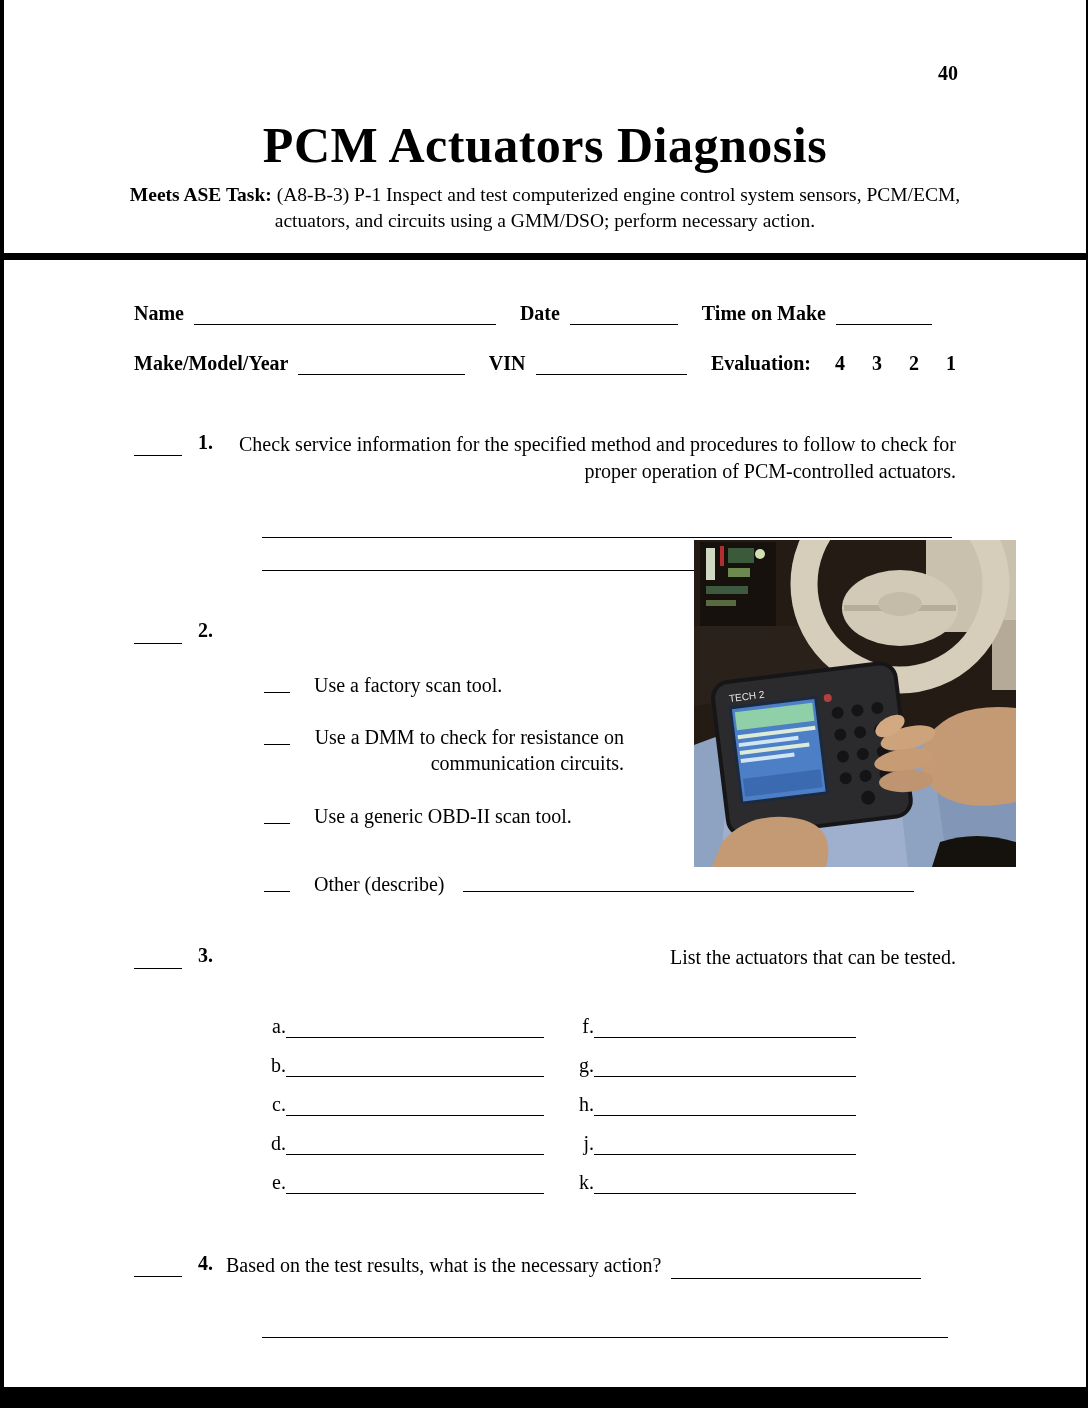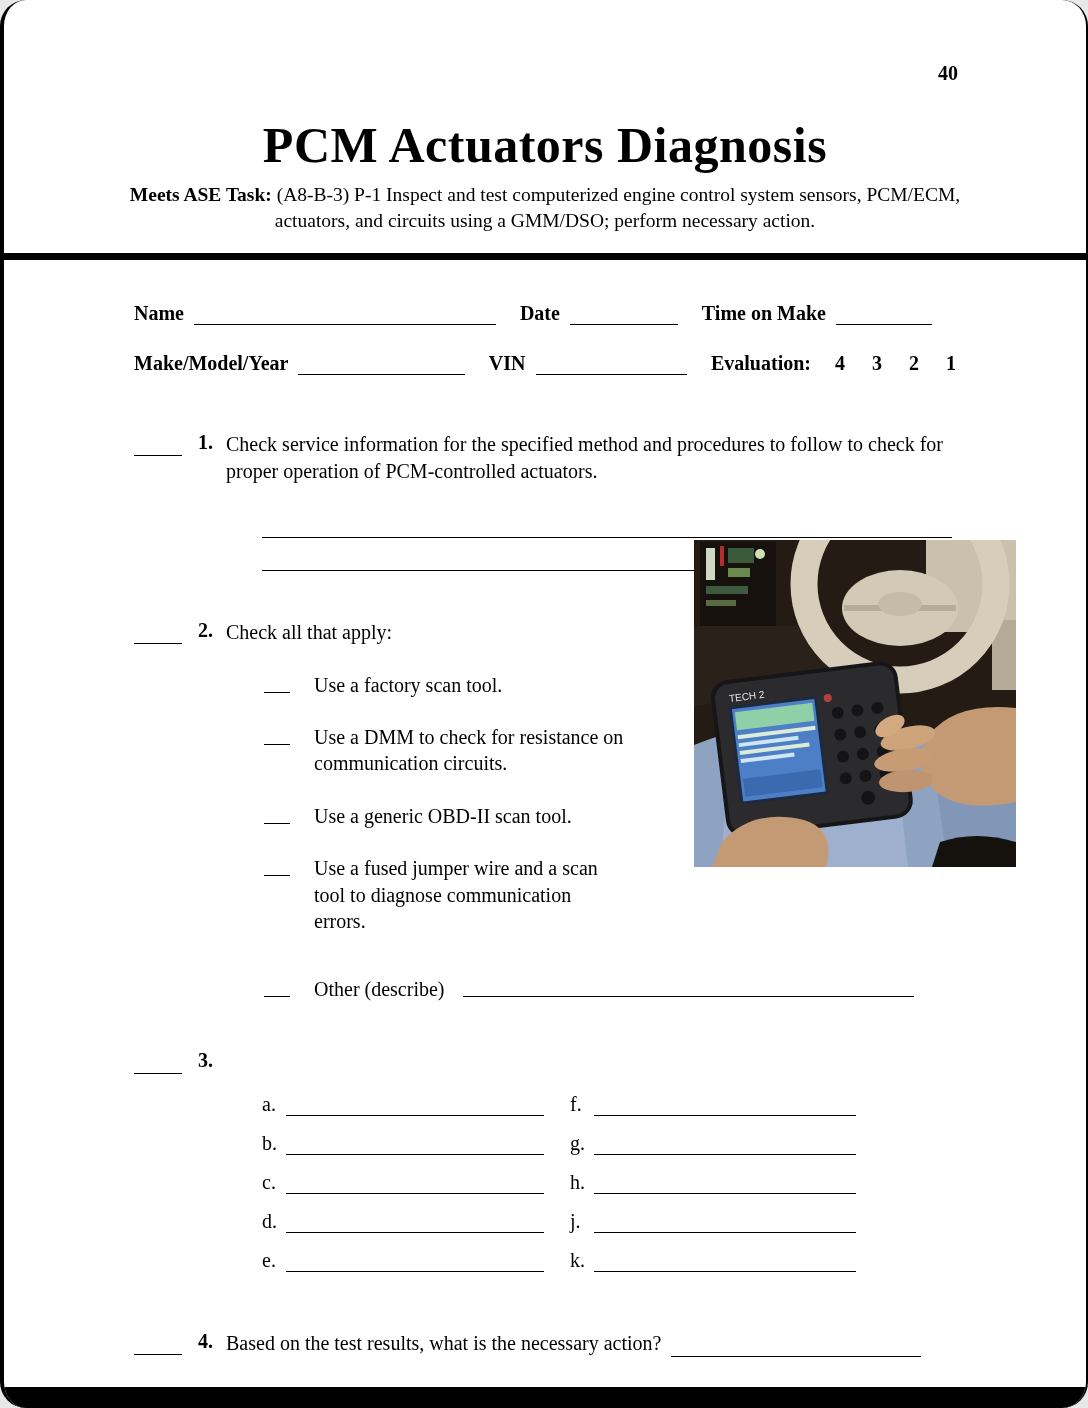"40" .page { border-radius: 26px -> none }
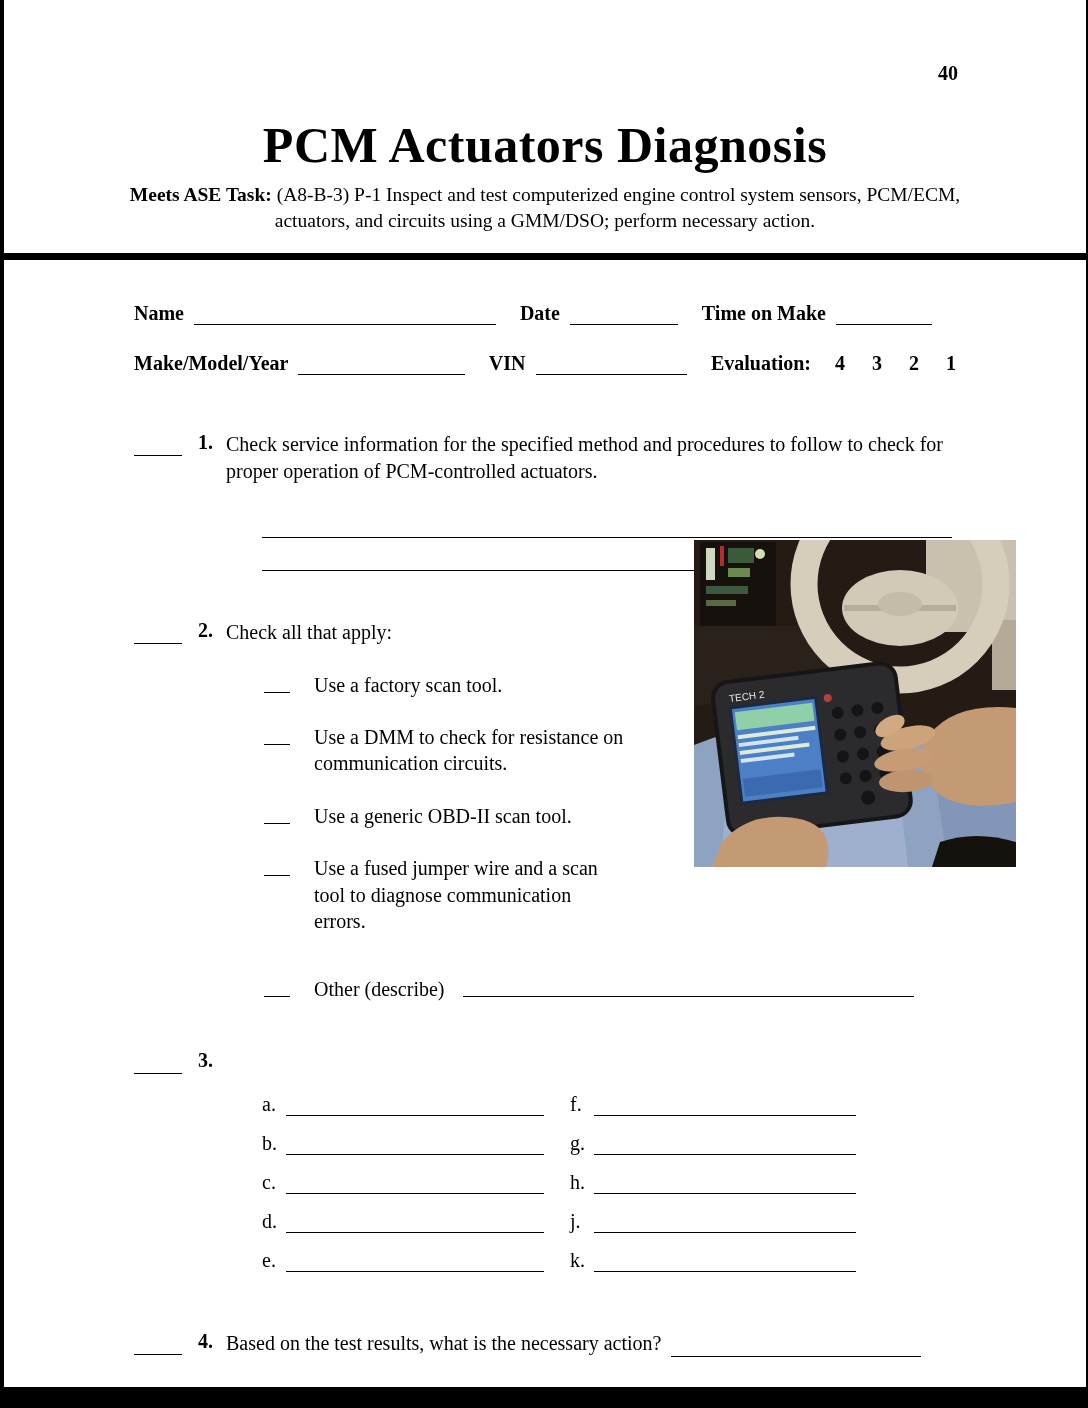"Check service information for the" .tbody { text-align: none -> right }
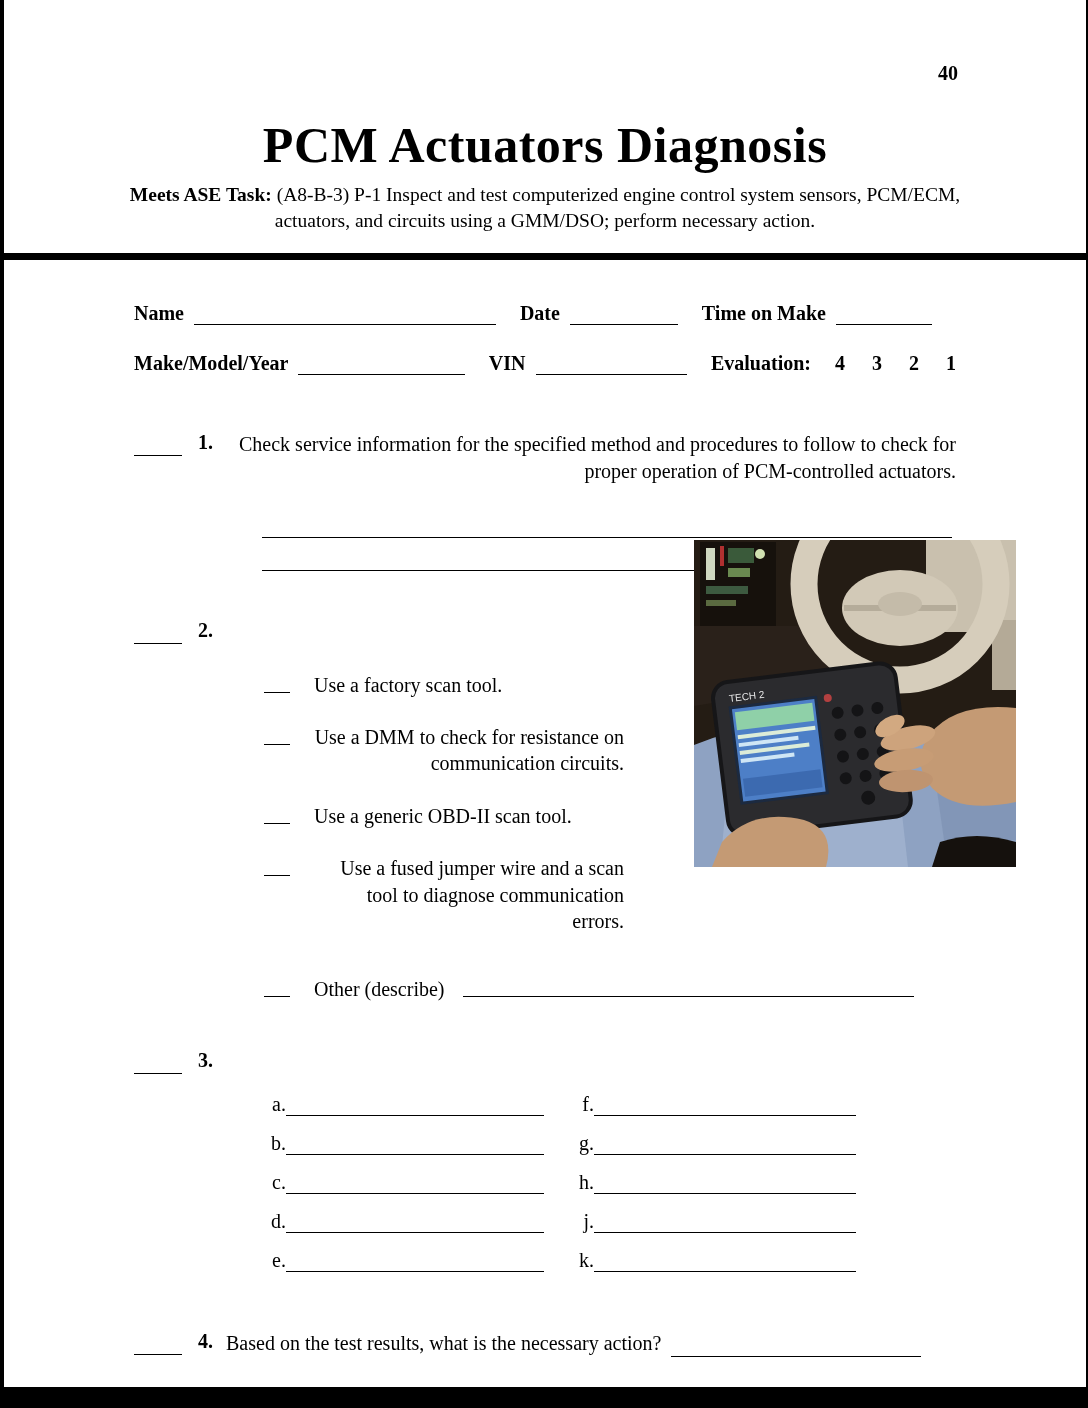"Use a fused jumper wire" div.option { html: <div> <span></span> <span>Use a fused jumper wire and a scan tool to diagnose communication errors.</span> </div> -> none }
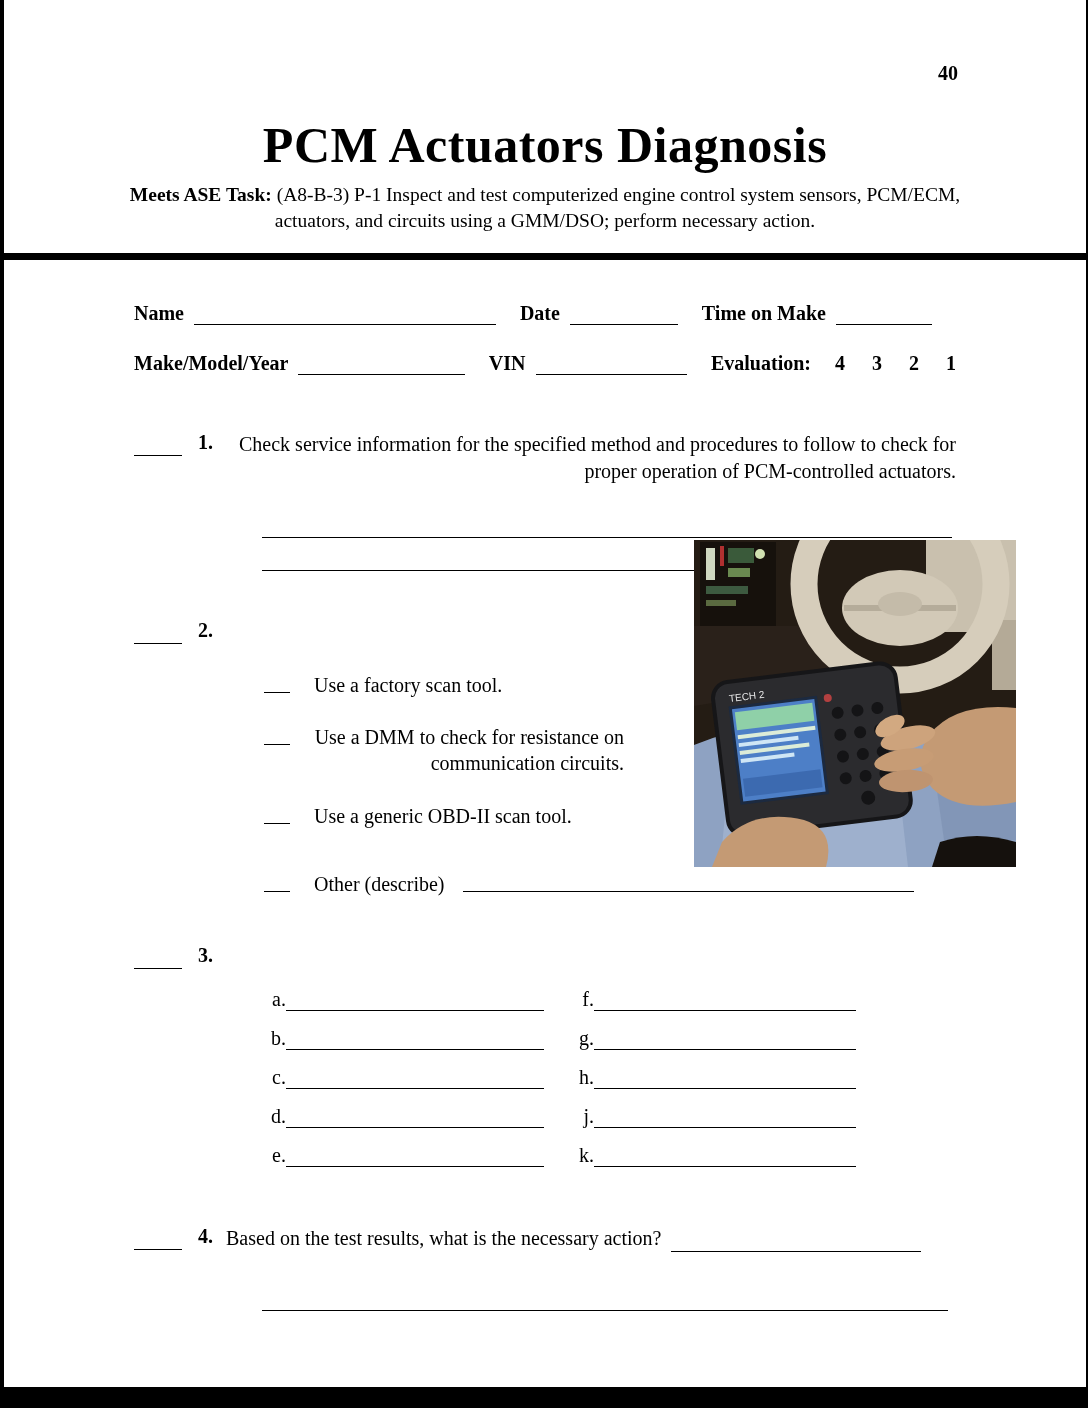"List the actuators that can" p.ttext { html: none -> <p>List the actuators that can be tested.</p> }
